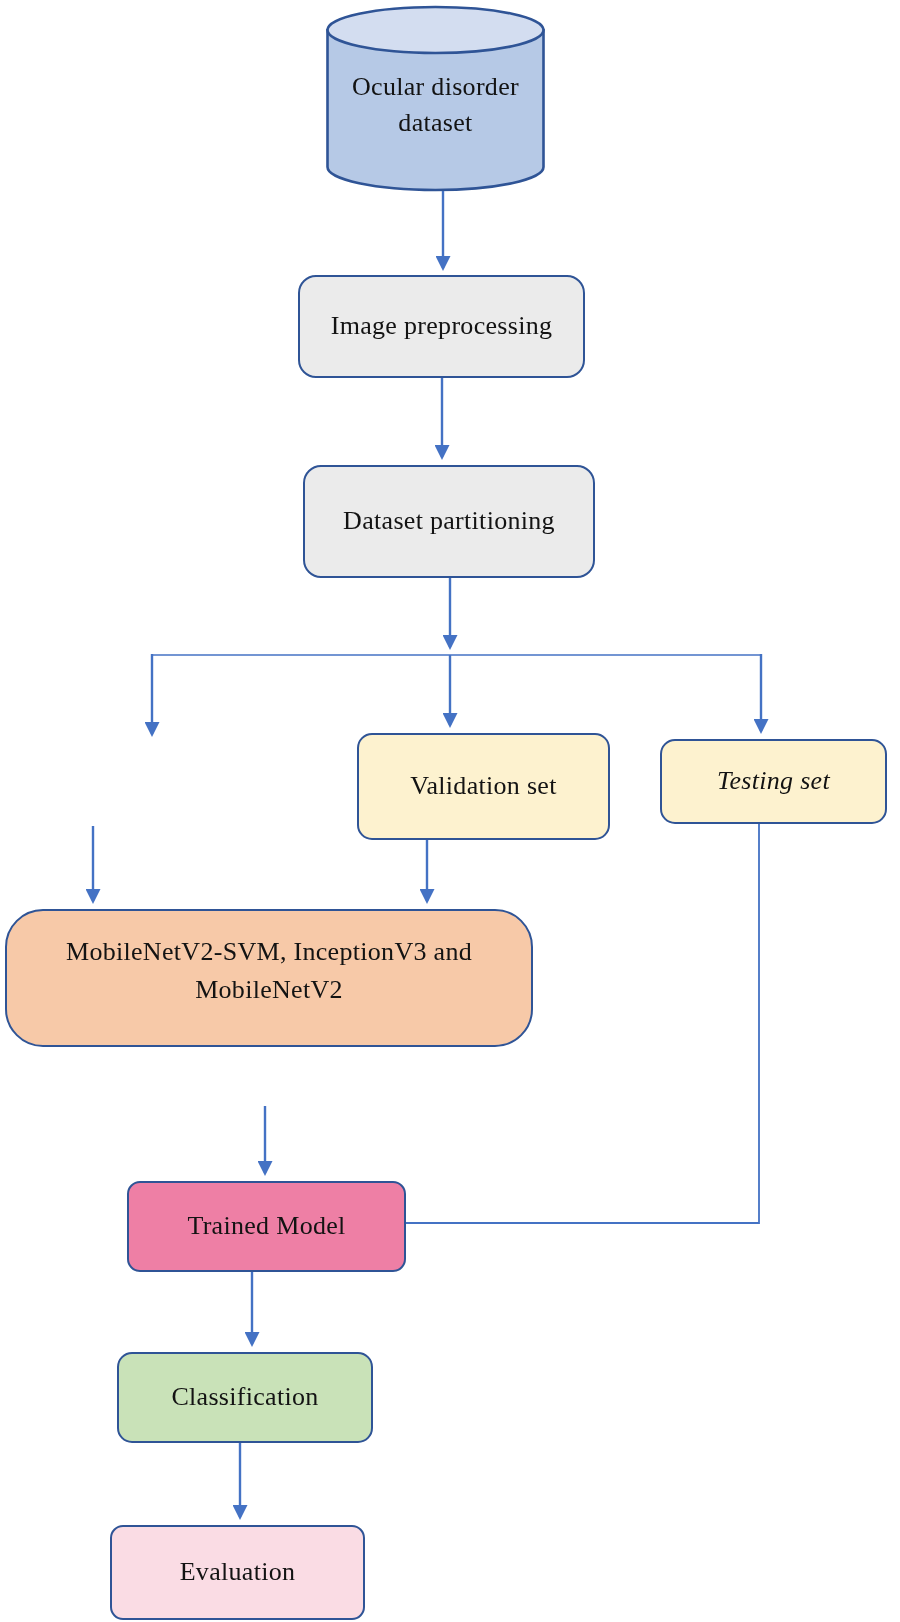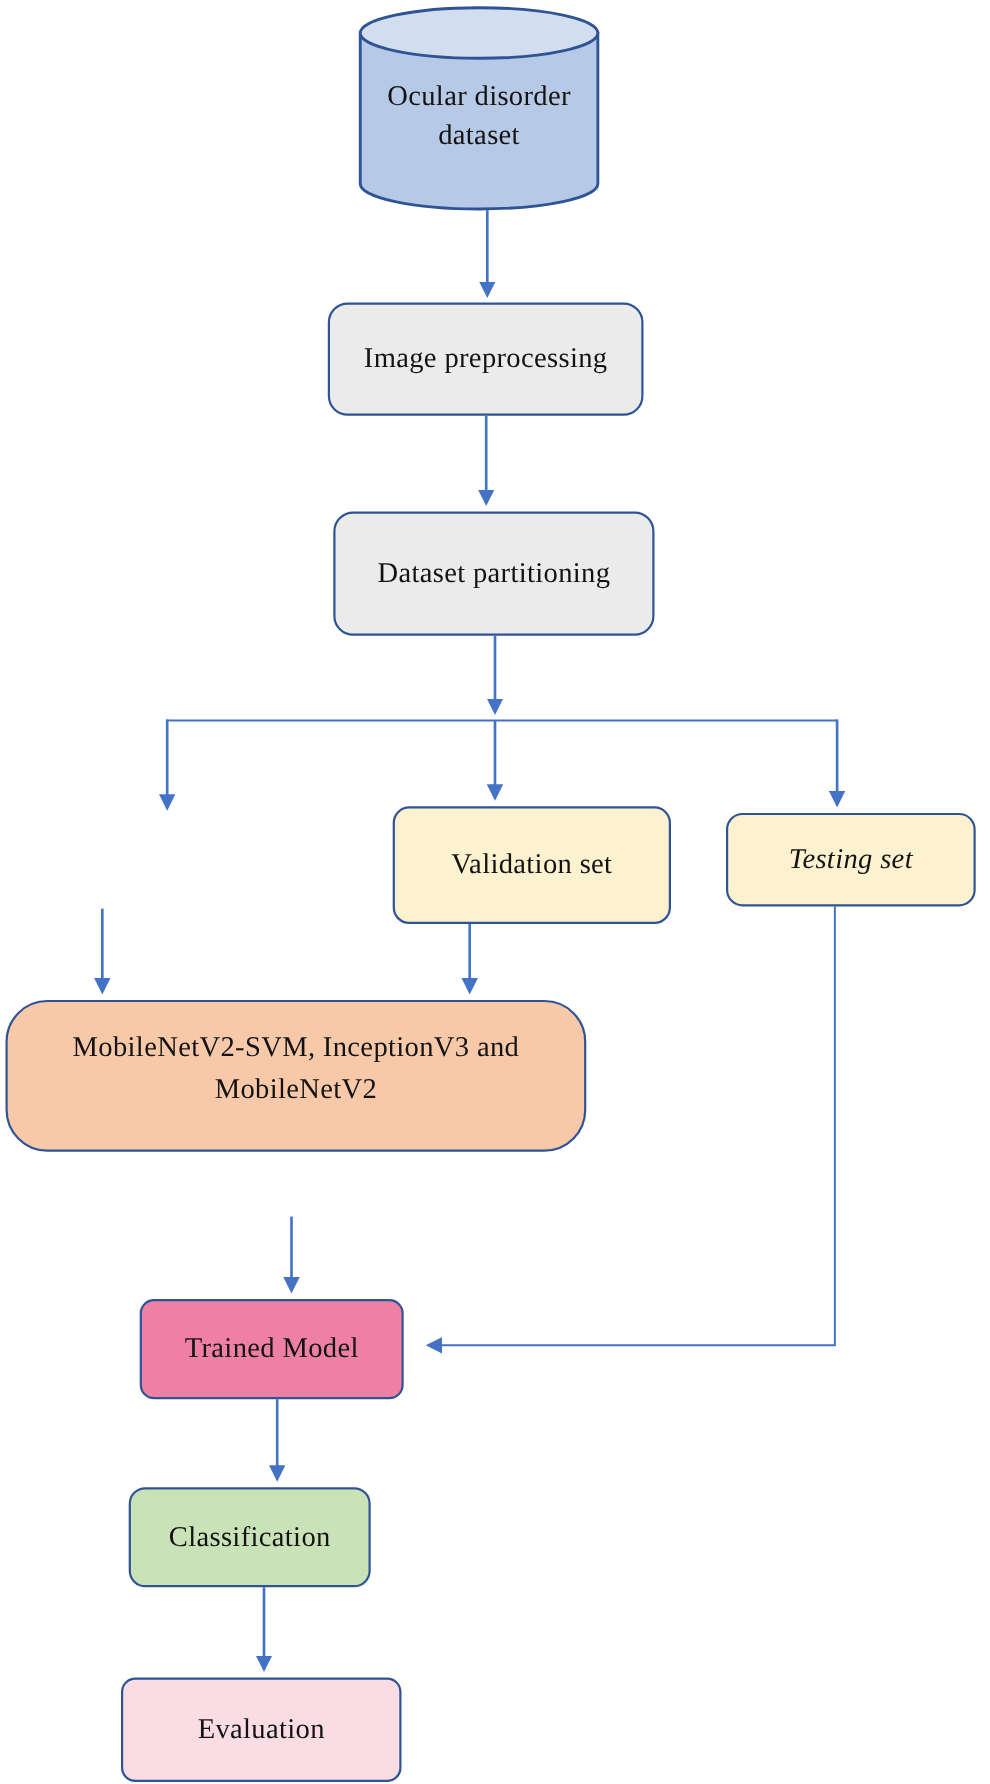"Trained Model" div.node { width: 240px -> 279px }
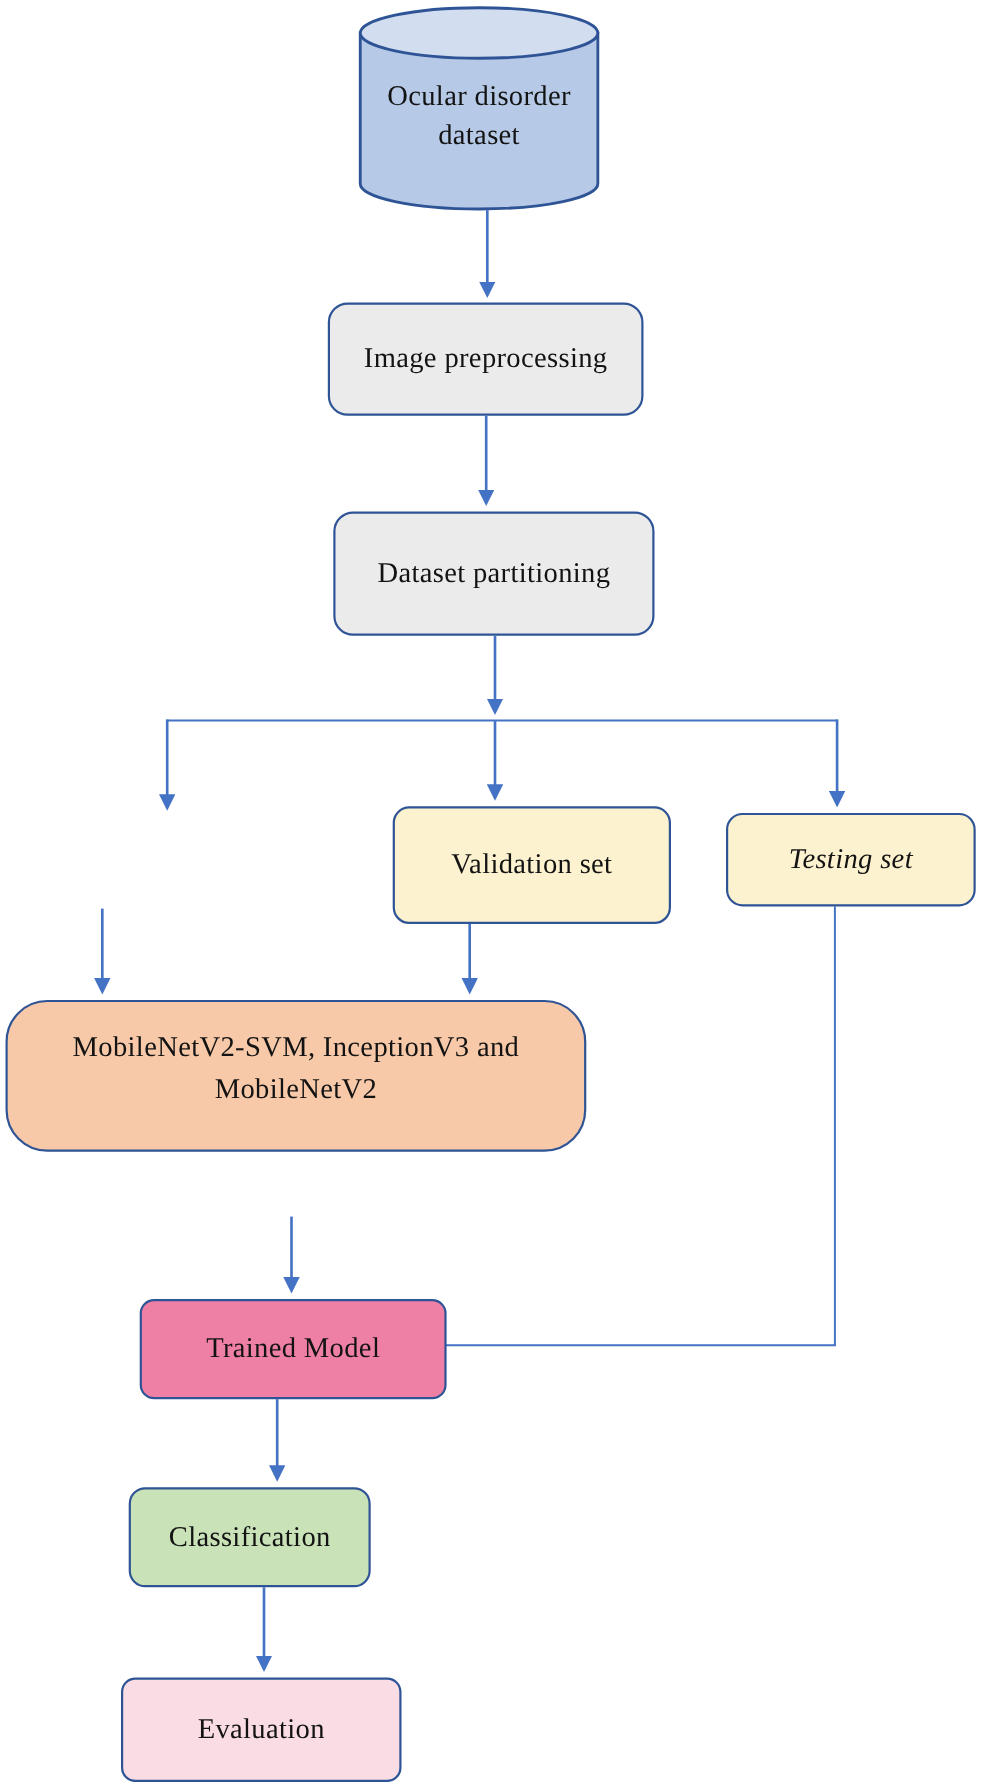"Classification" div.node { width: 220px -> 256px }
